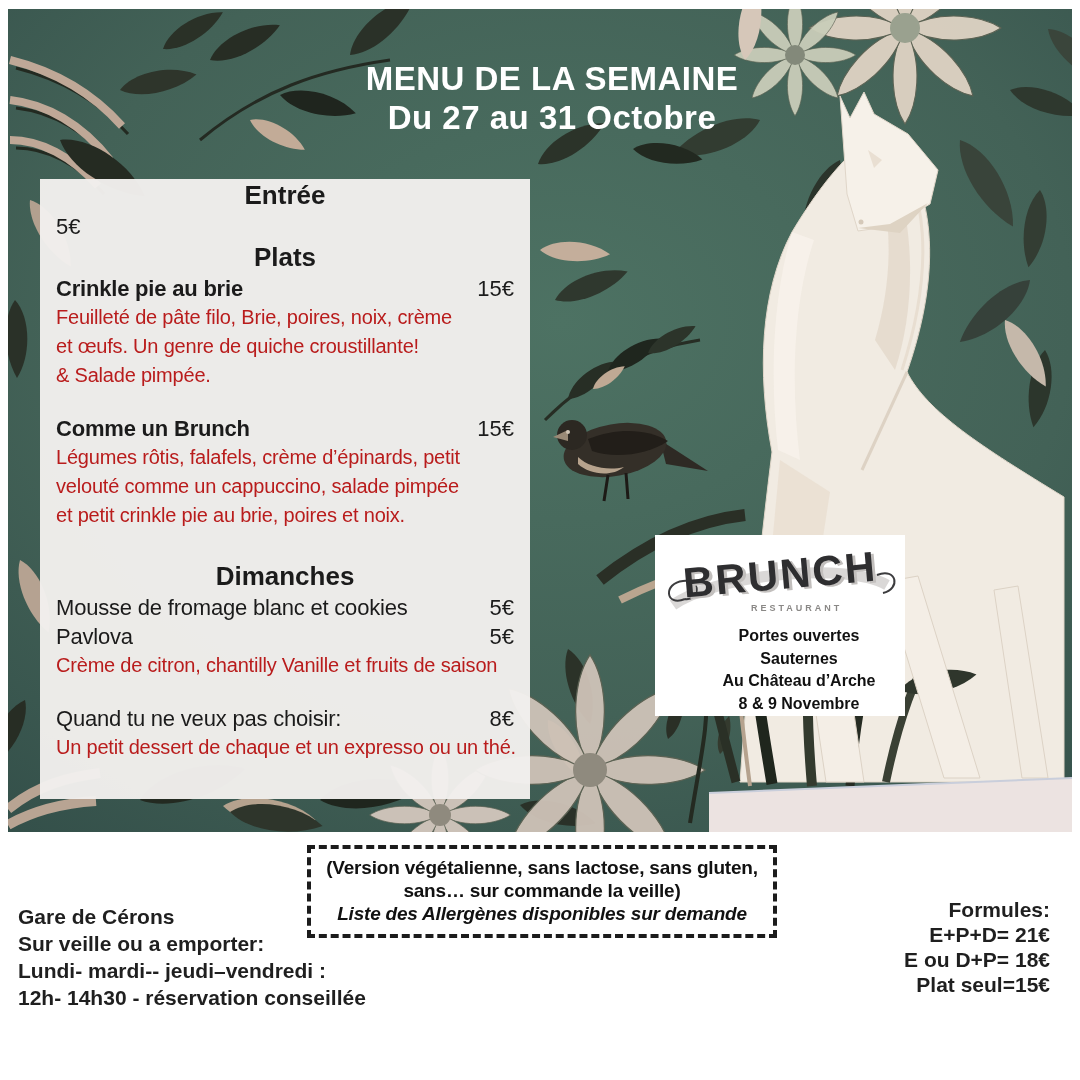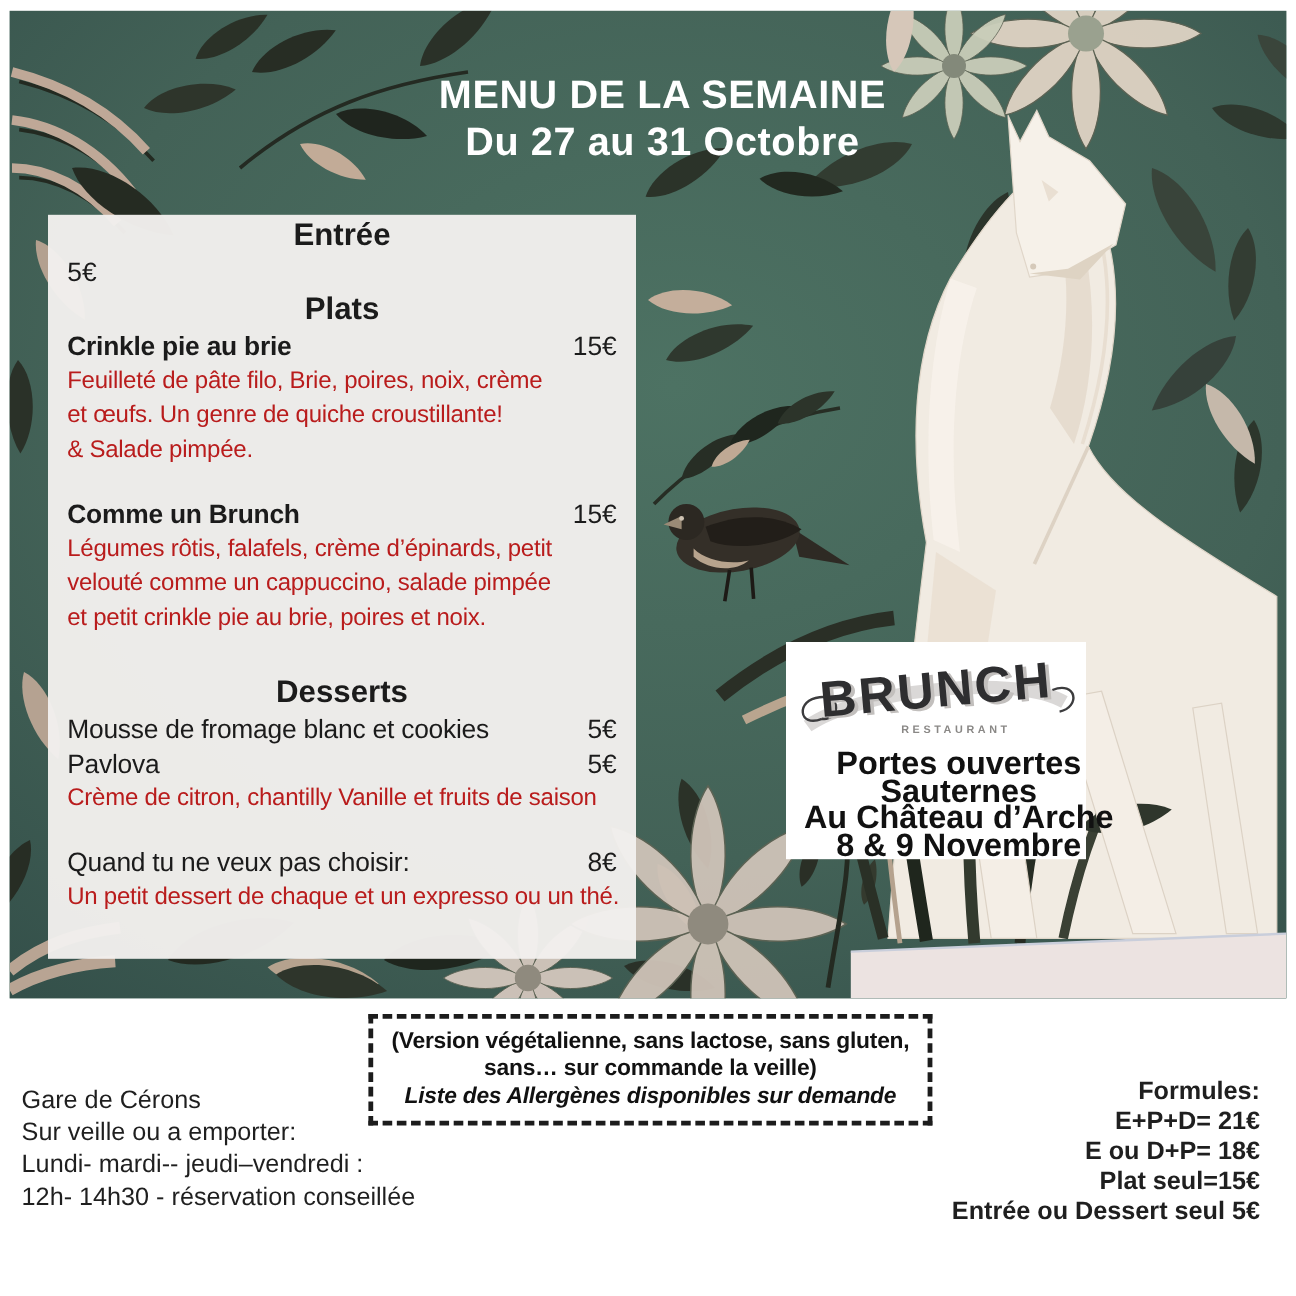"Desserts" div.h { text: Desserts -> Dimanches }
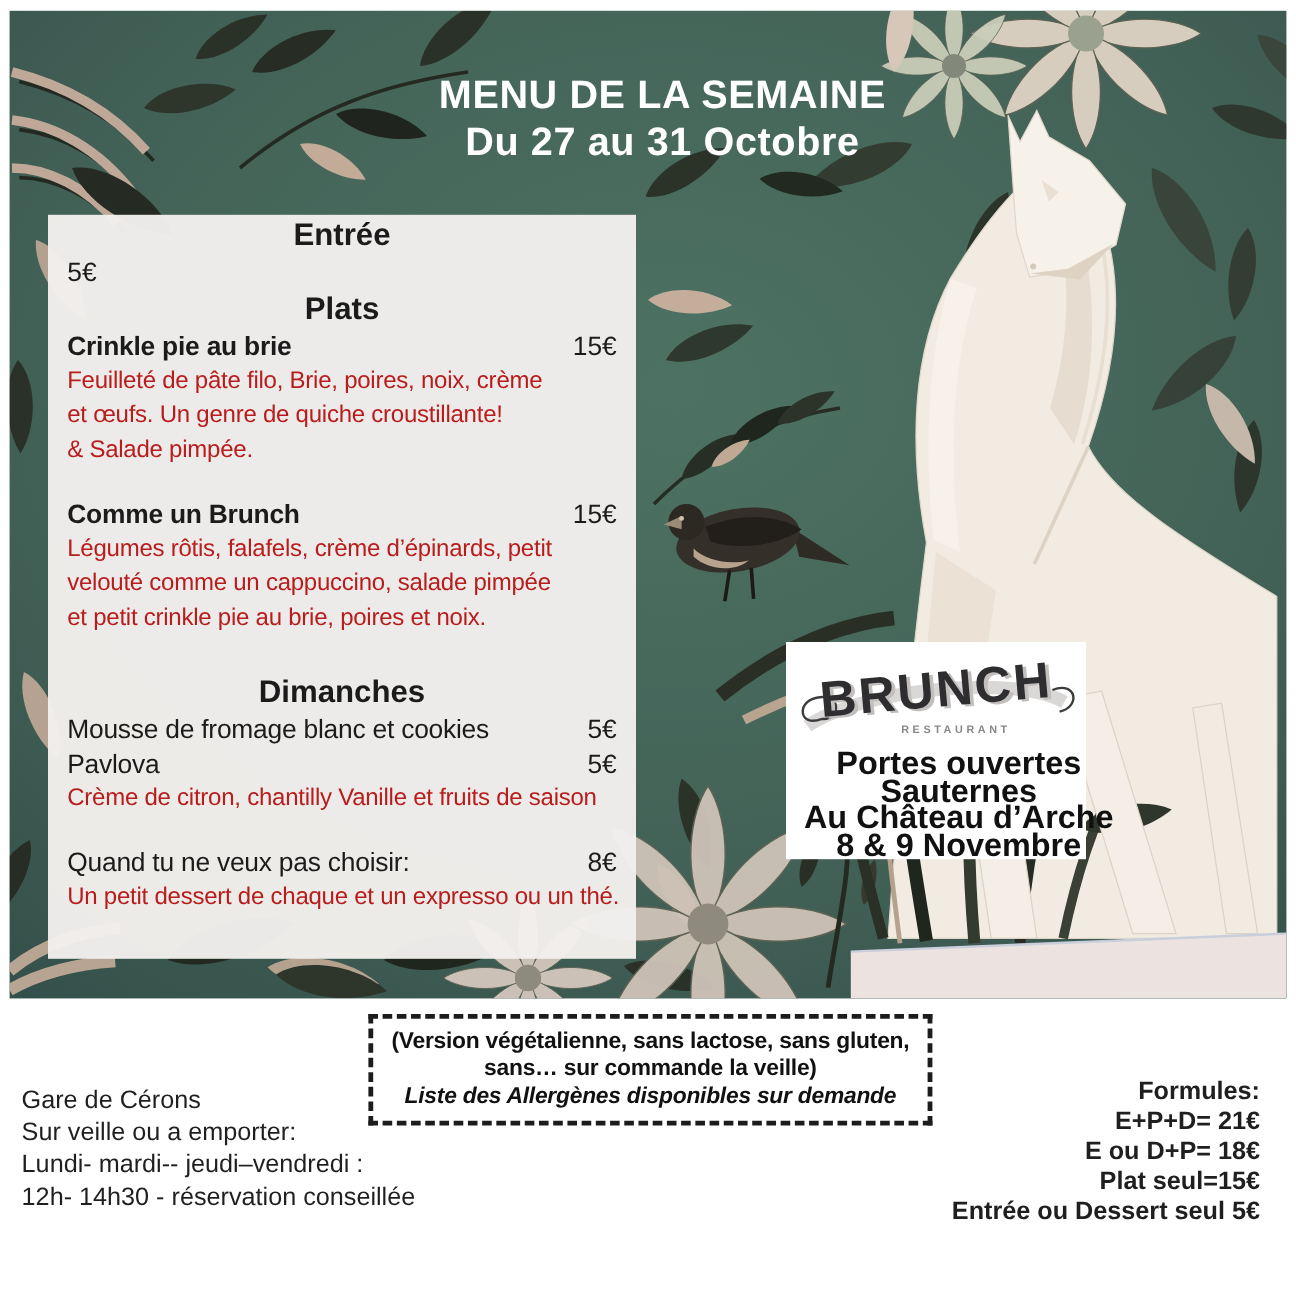"Portes ouvertes" .brunch-lines { font-size: 27px -> 16px }
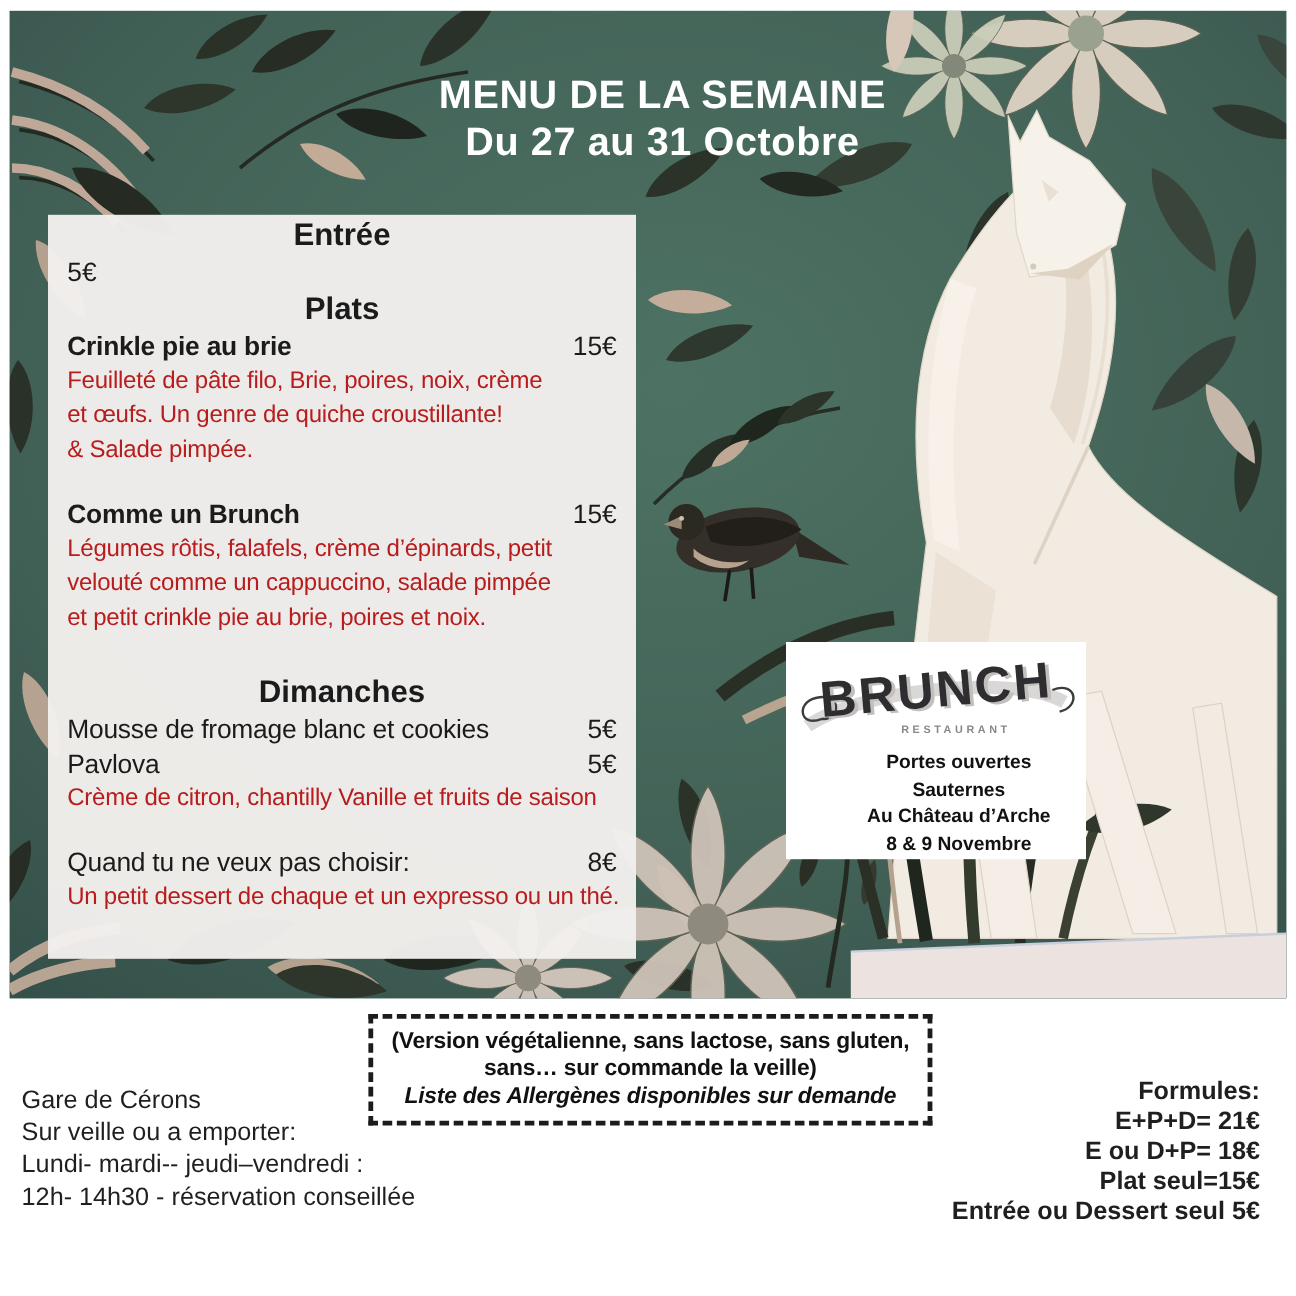"Gare de Cérons" .info-left { font-weight: normal -> bold }
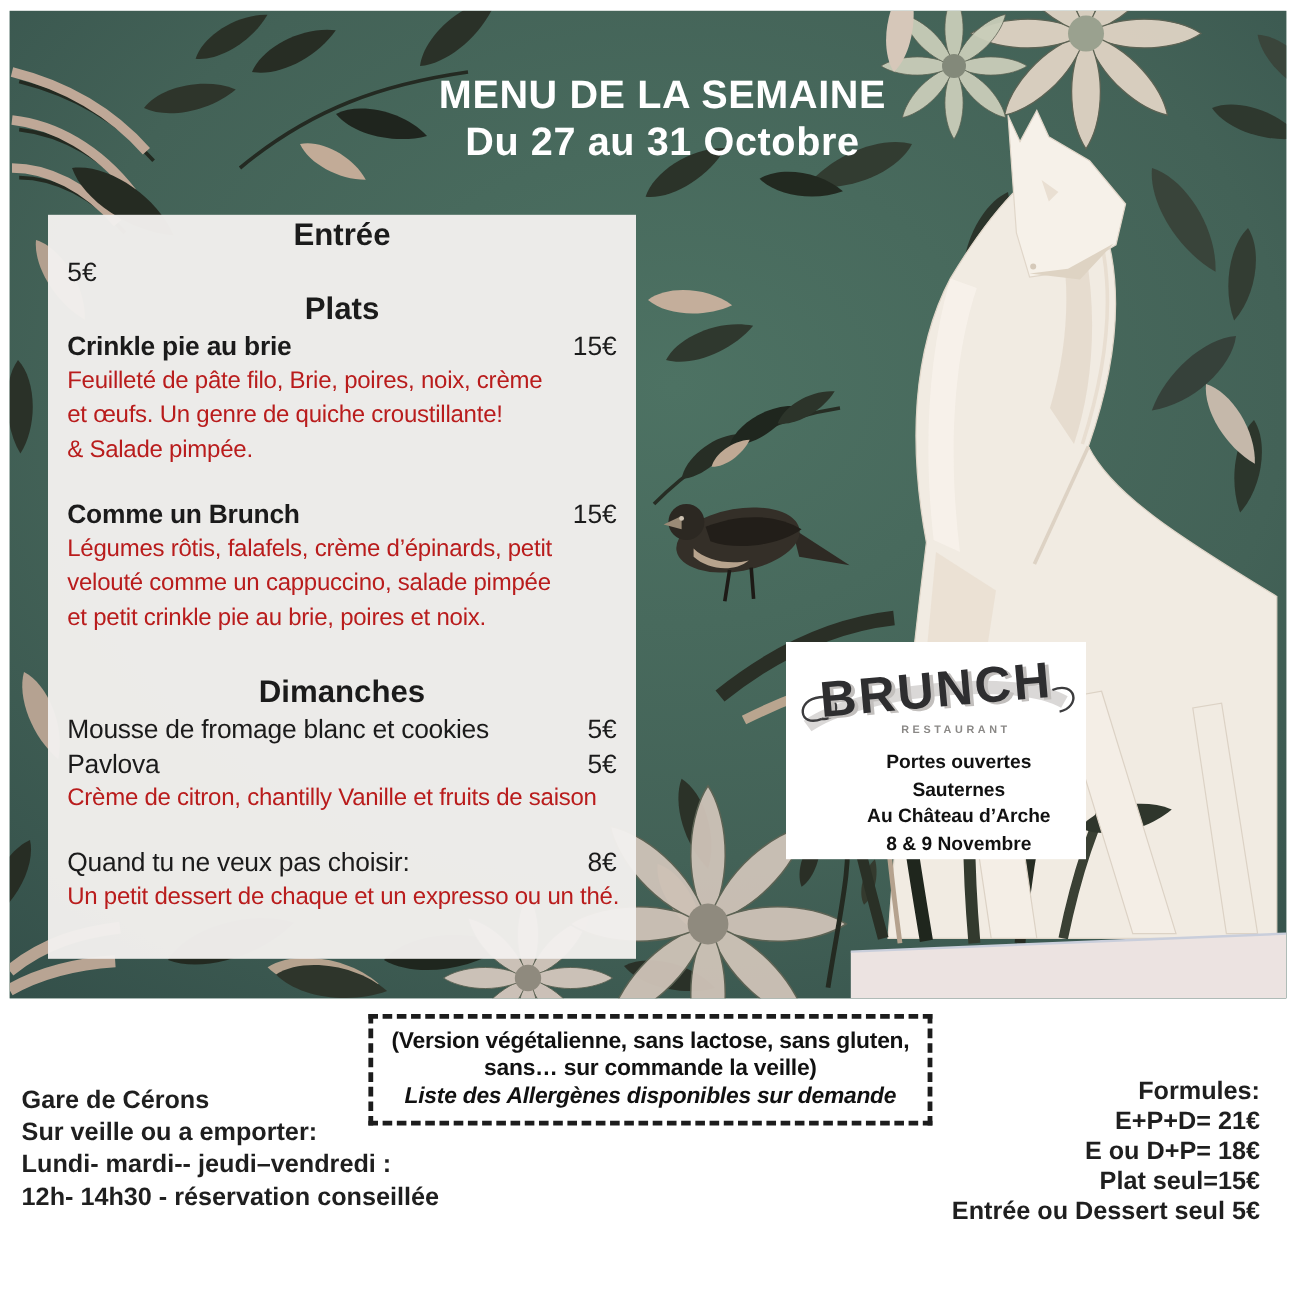"Entrée ou Dessert seul 5€" div { html: <div>Entrée ou Dessert seul 5€</div> -> none }
